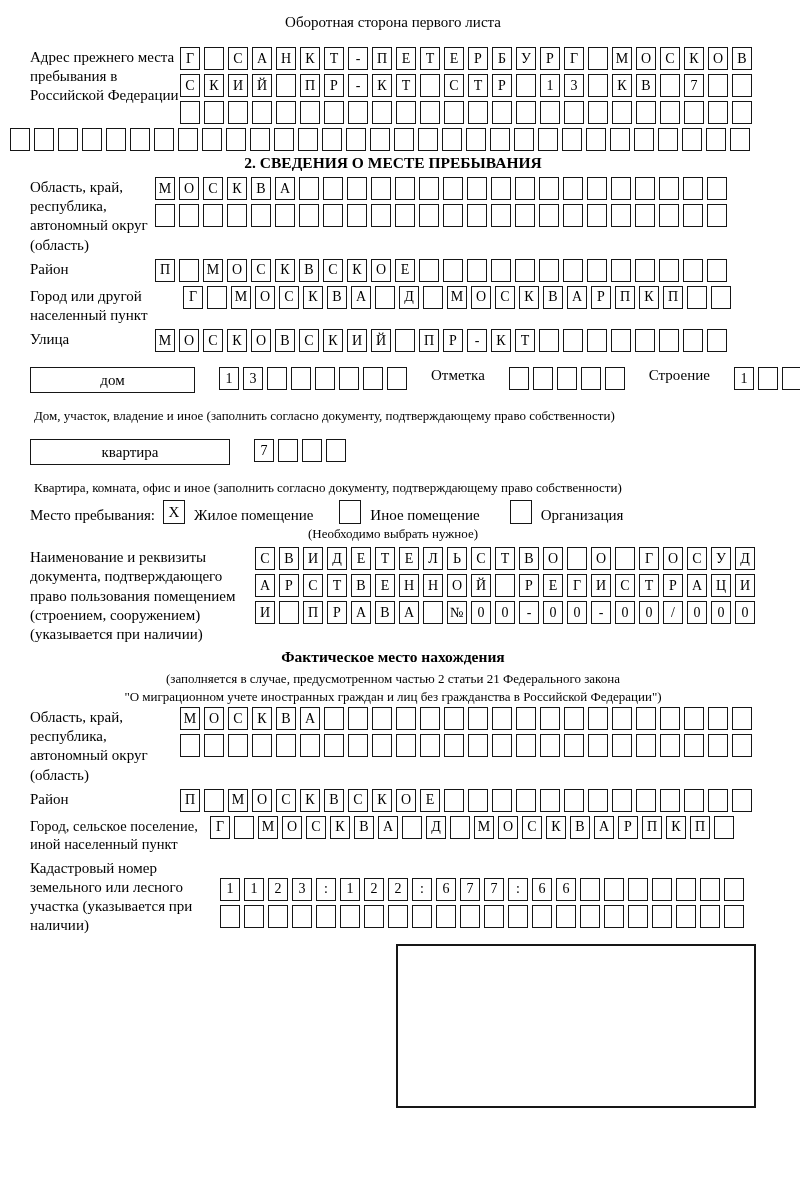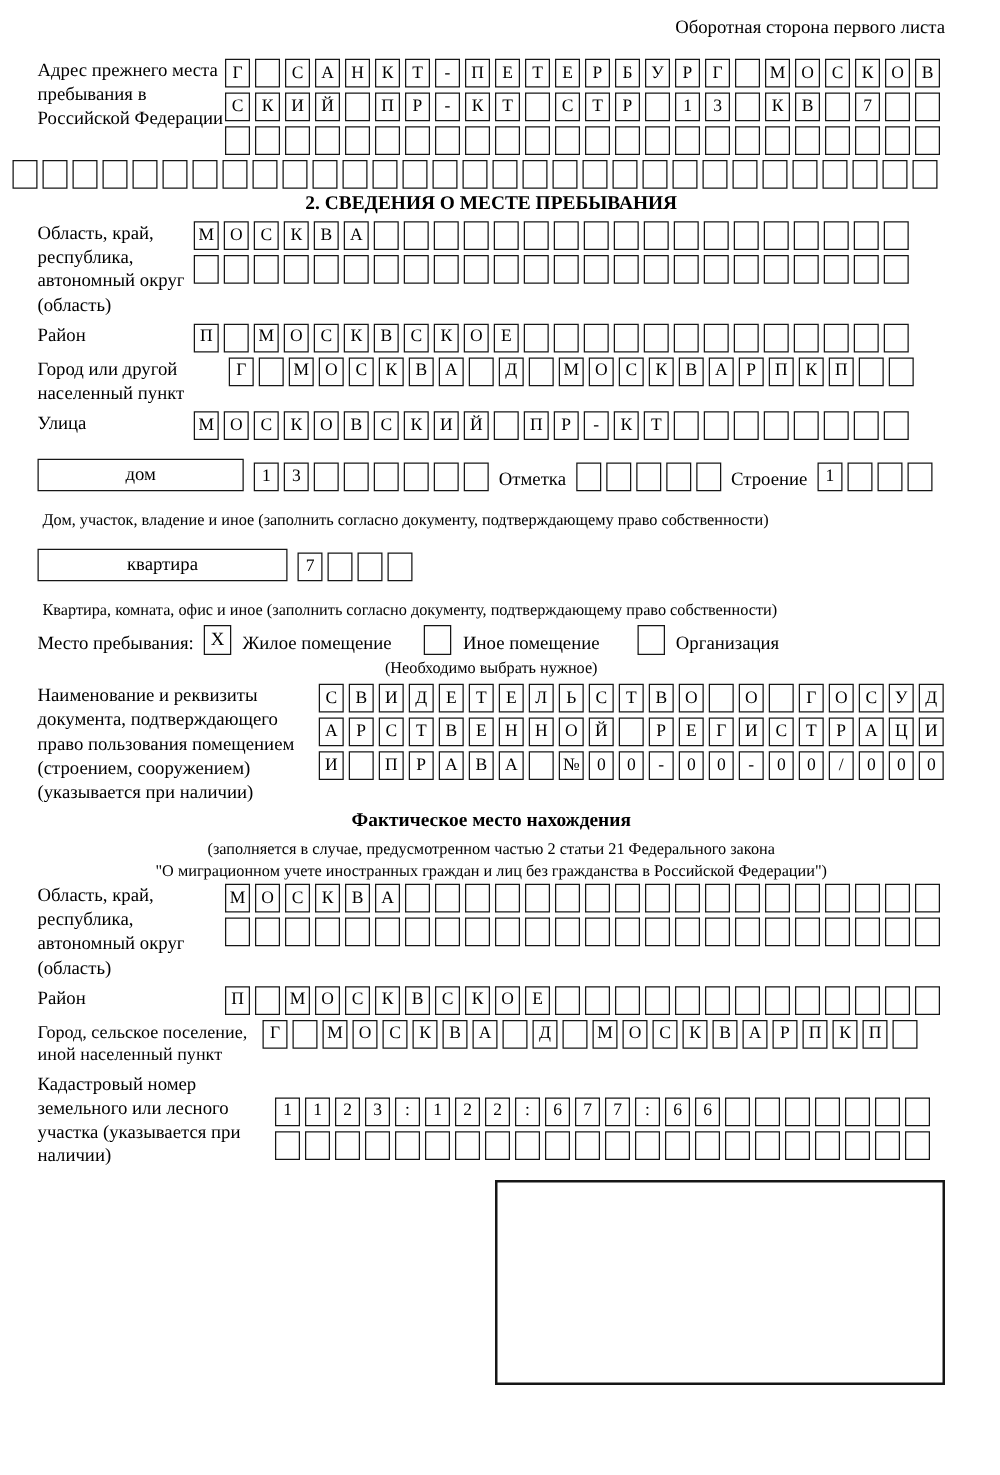"Оборотная сторона первого листа" .header-note { text-align: right -> center }
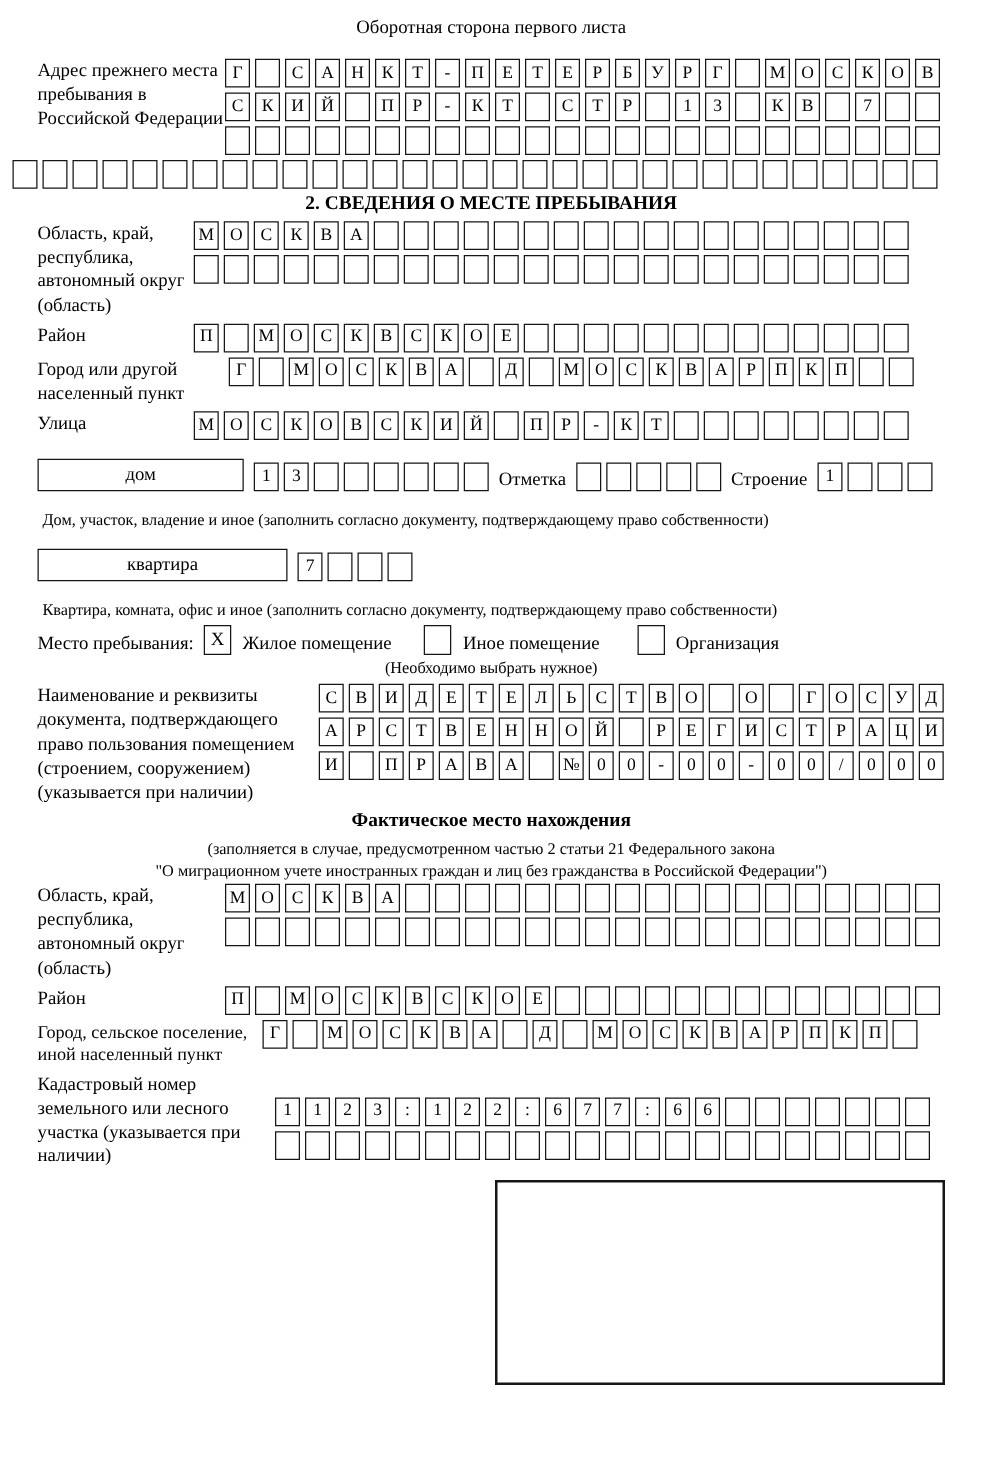"дом" .house-row { align-items: flex-end -> flex-start; column-gap: 8px -> 24px }
